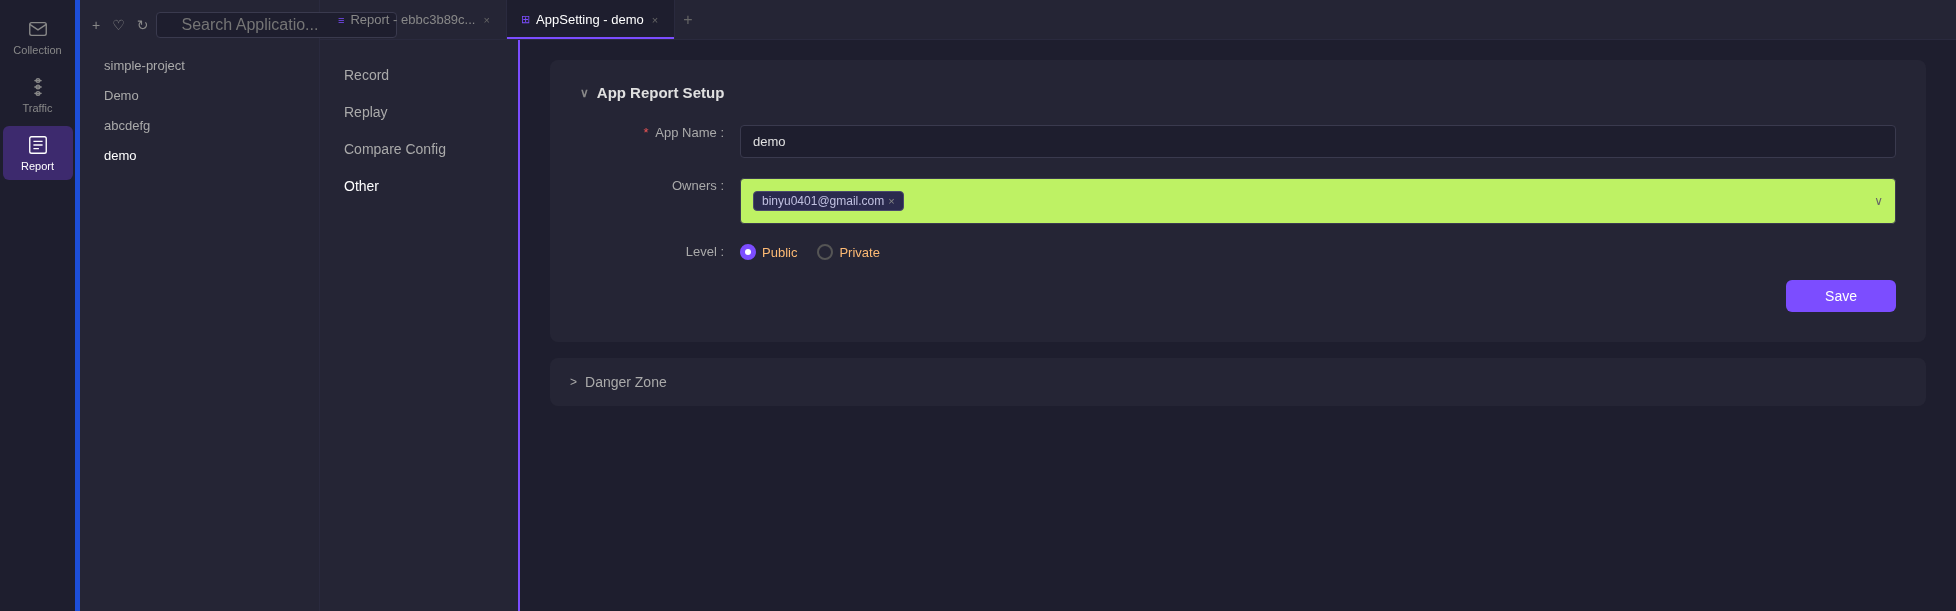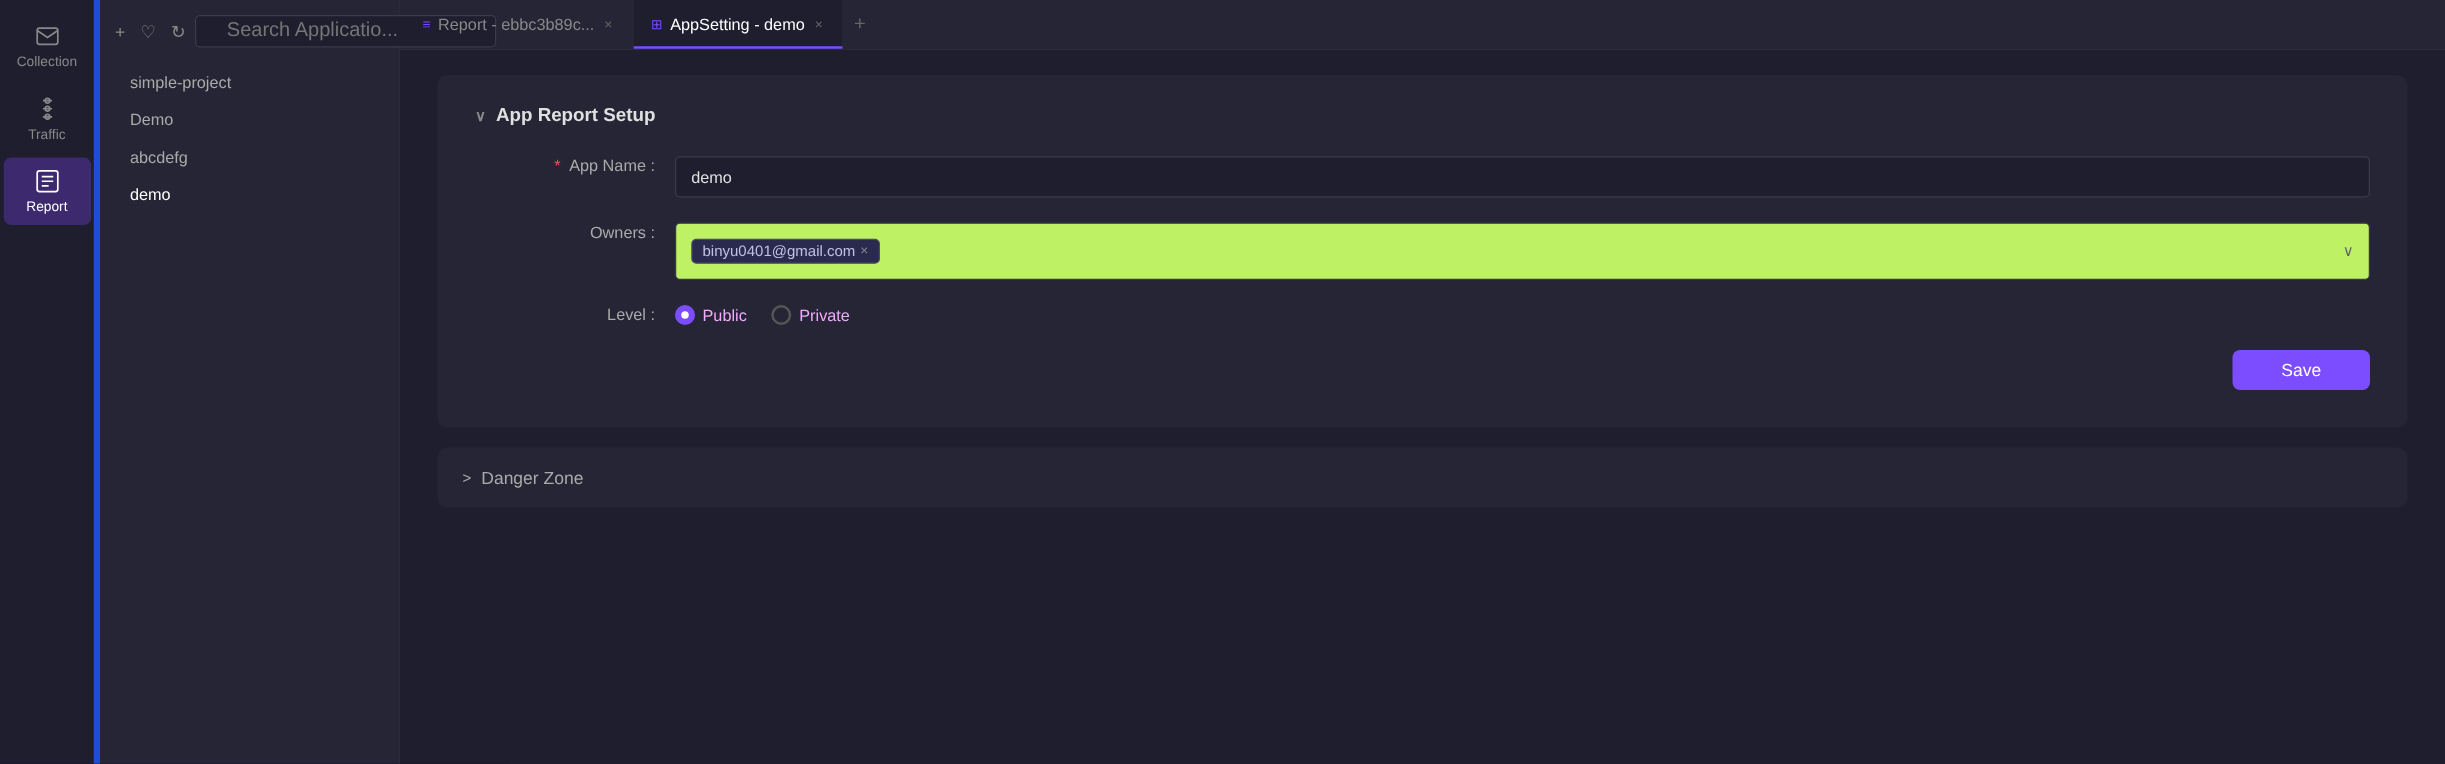"Record" div.sub-nav { html: none -> <div> <div>Record</div> <div>Replay</div> <div>Compare Config</div> <div>Other</div> </div> }
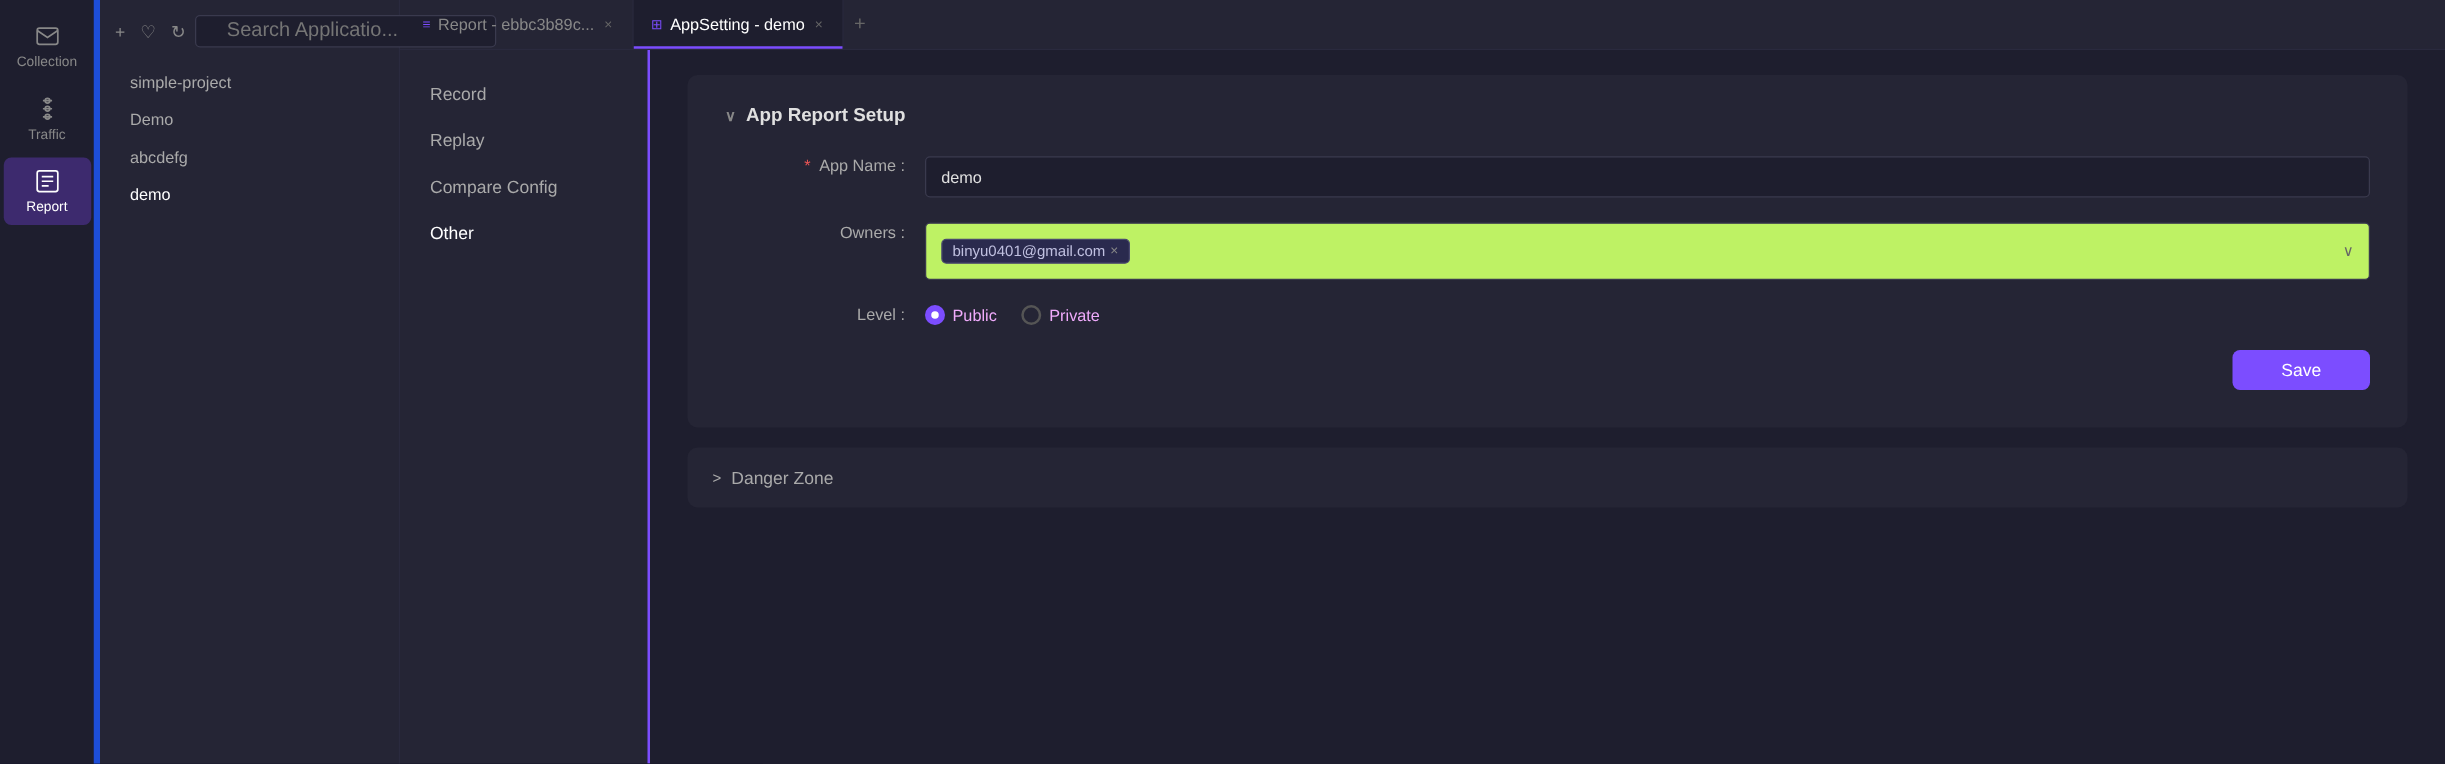"Public" .radio-option { color: #f0abfc -> #fdba74 }
